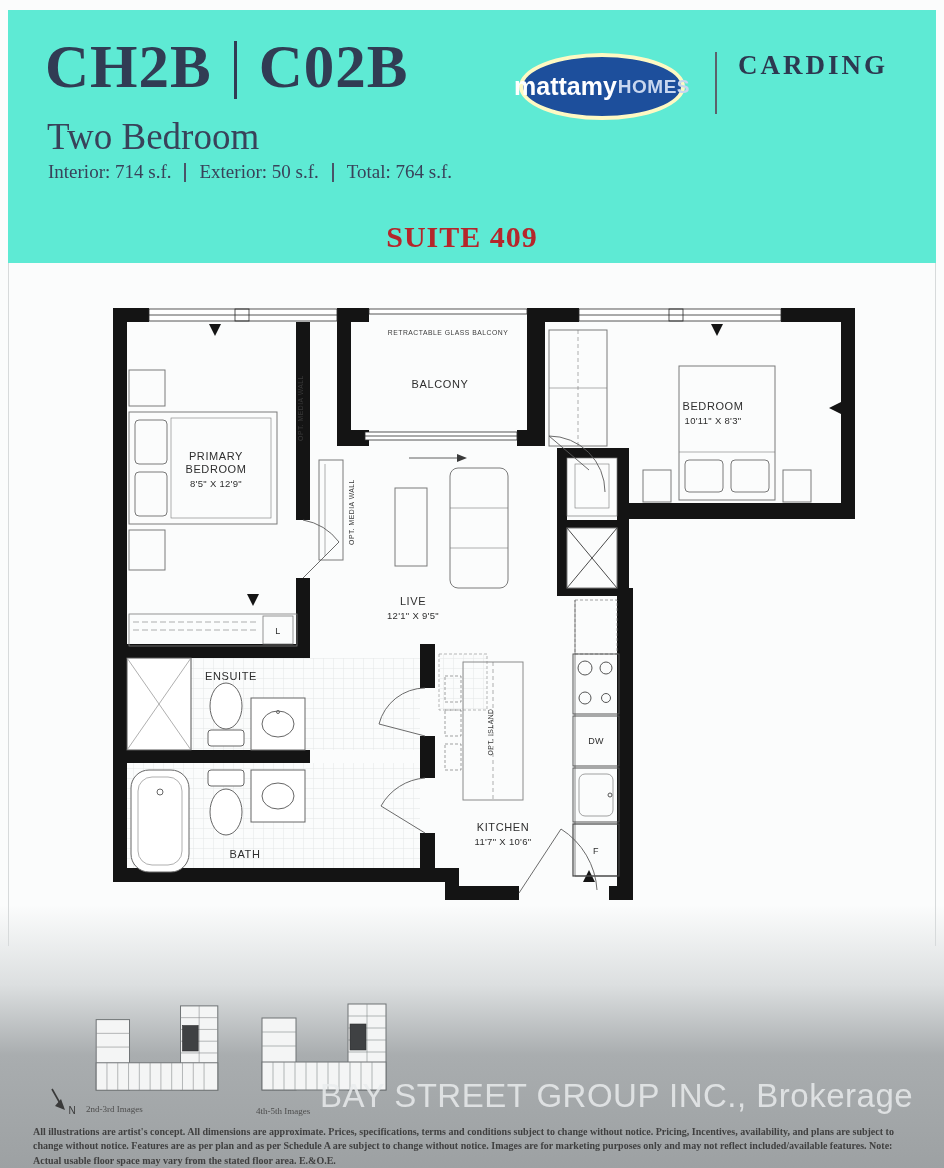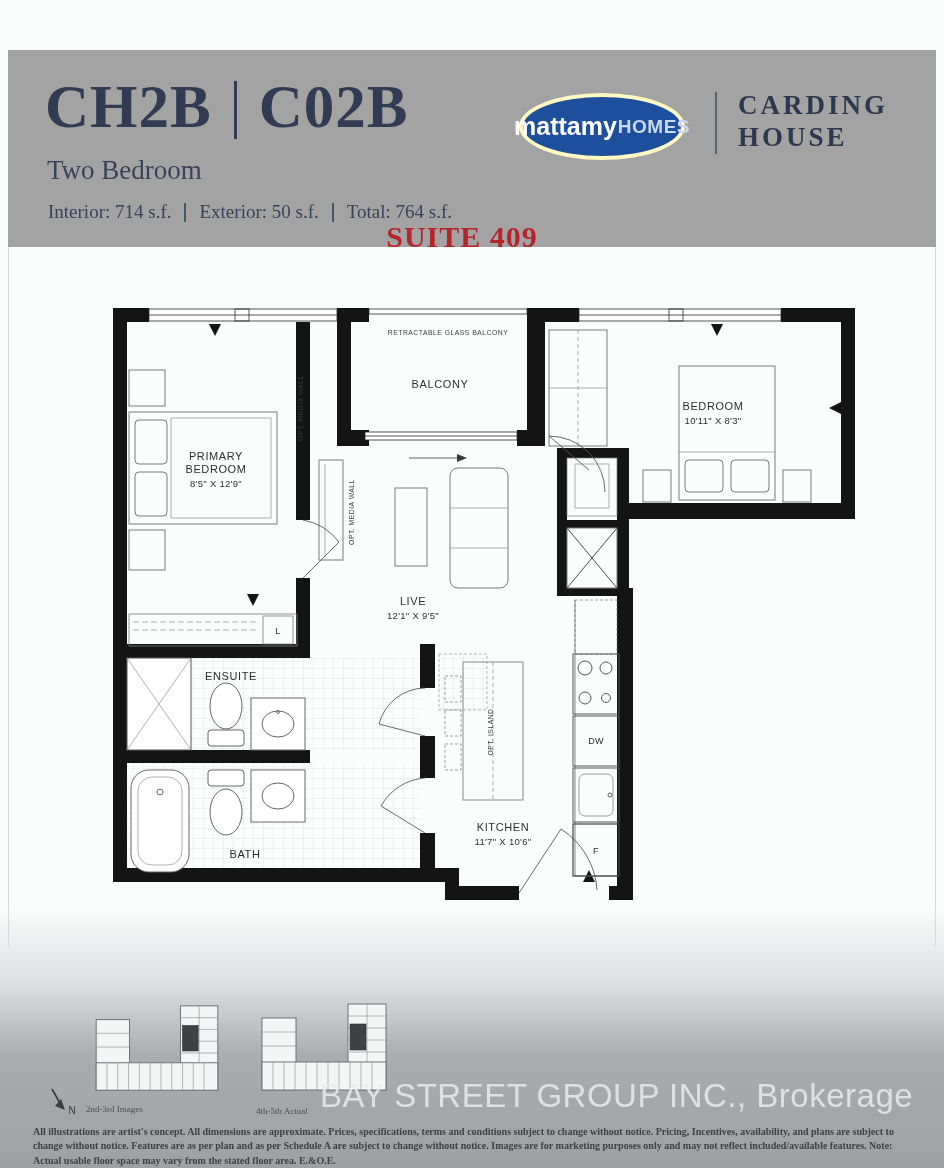"CH2B" .header { background: #a3a3a3 -> #5eead4; height: 197px -> 253px; margin-top: 40px -> none }
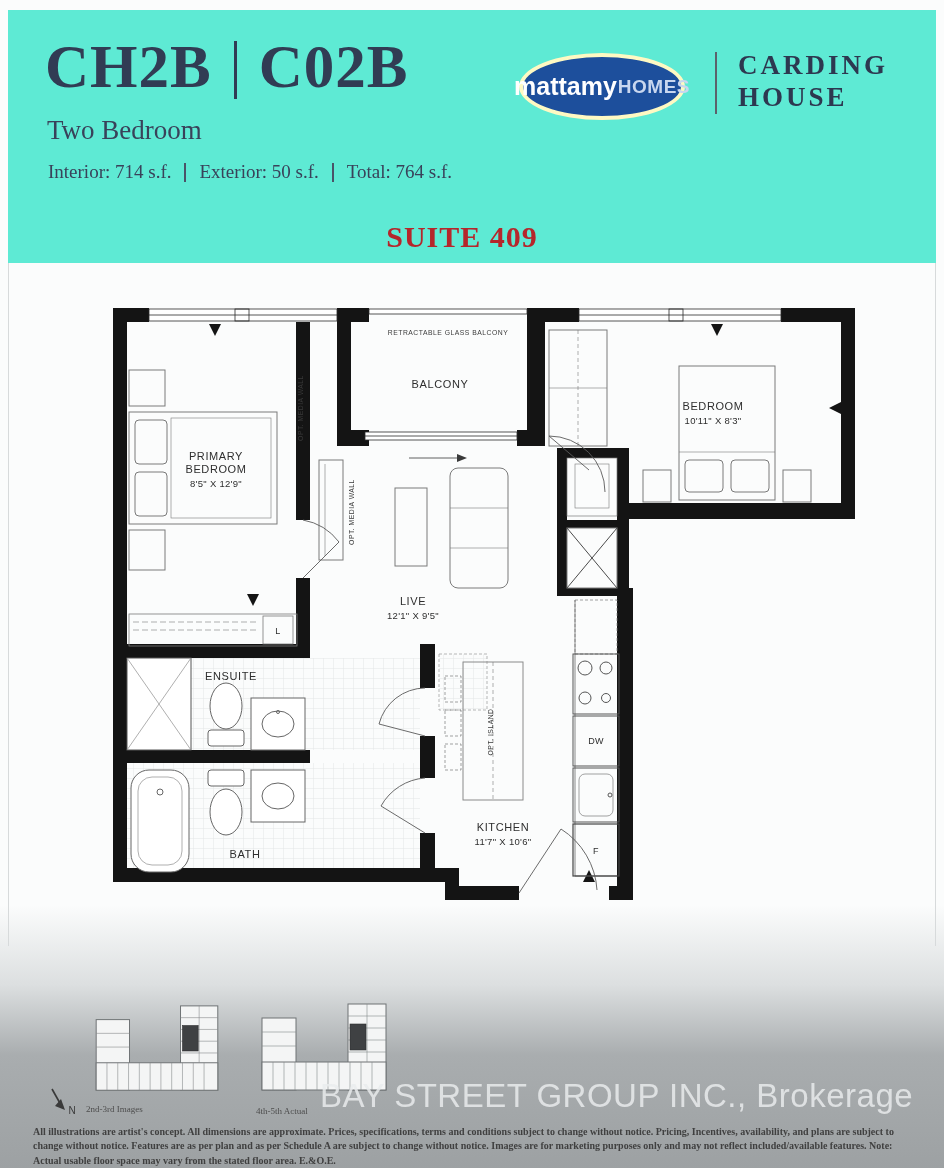"HOUSE" div { html: <div>HOUSE</div> -> none }
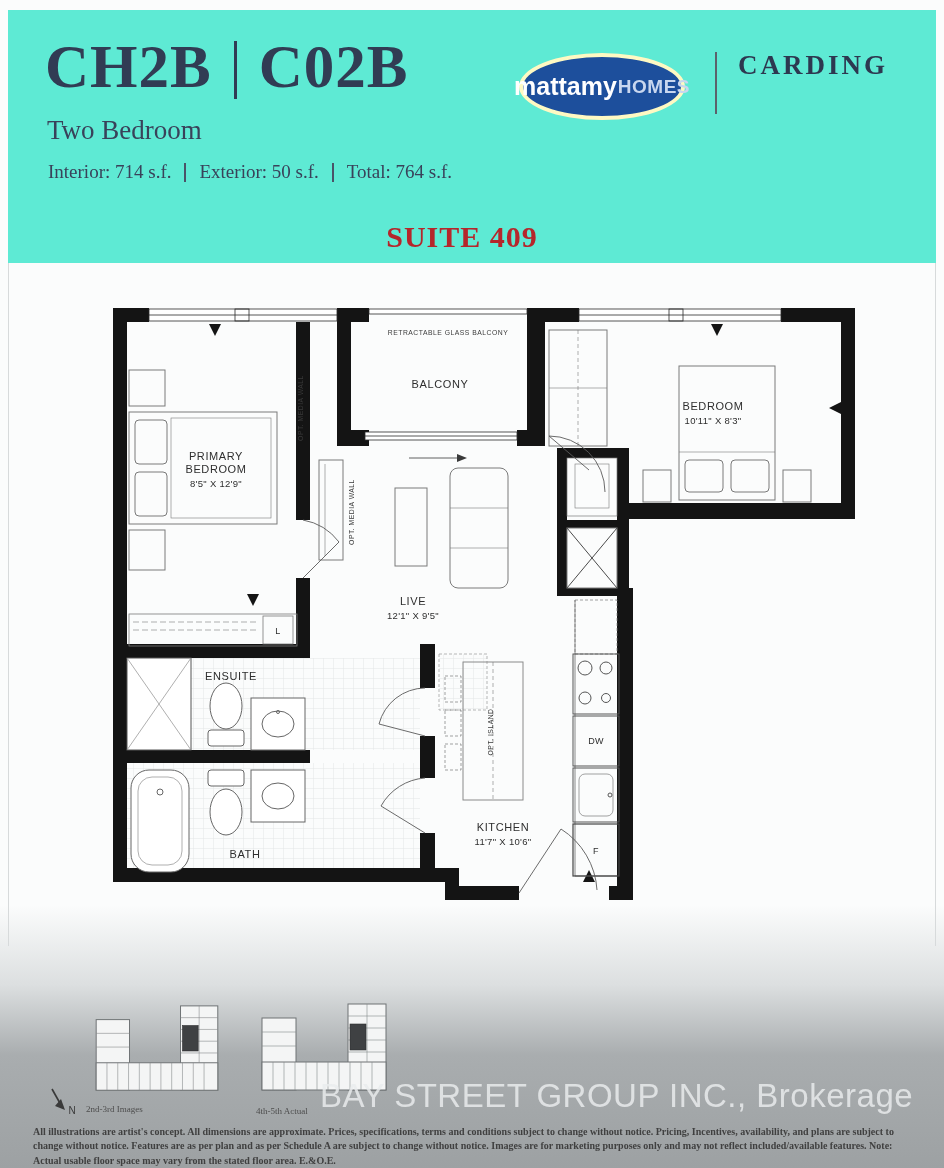"Two Bedroom" .plan-type { font-size: 27px -> 37px }
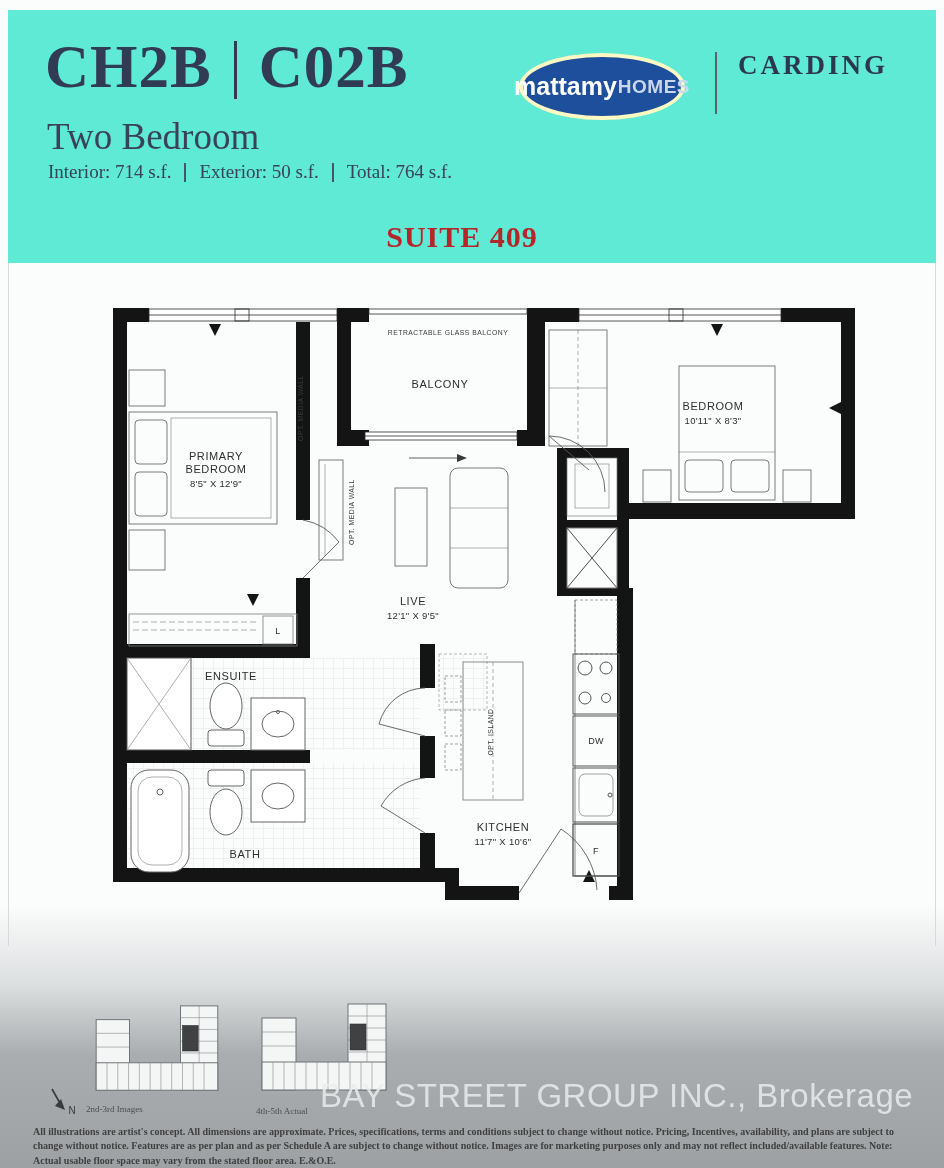"4th-5th Actual" div.kp-caption { text: Actual -> Images }
